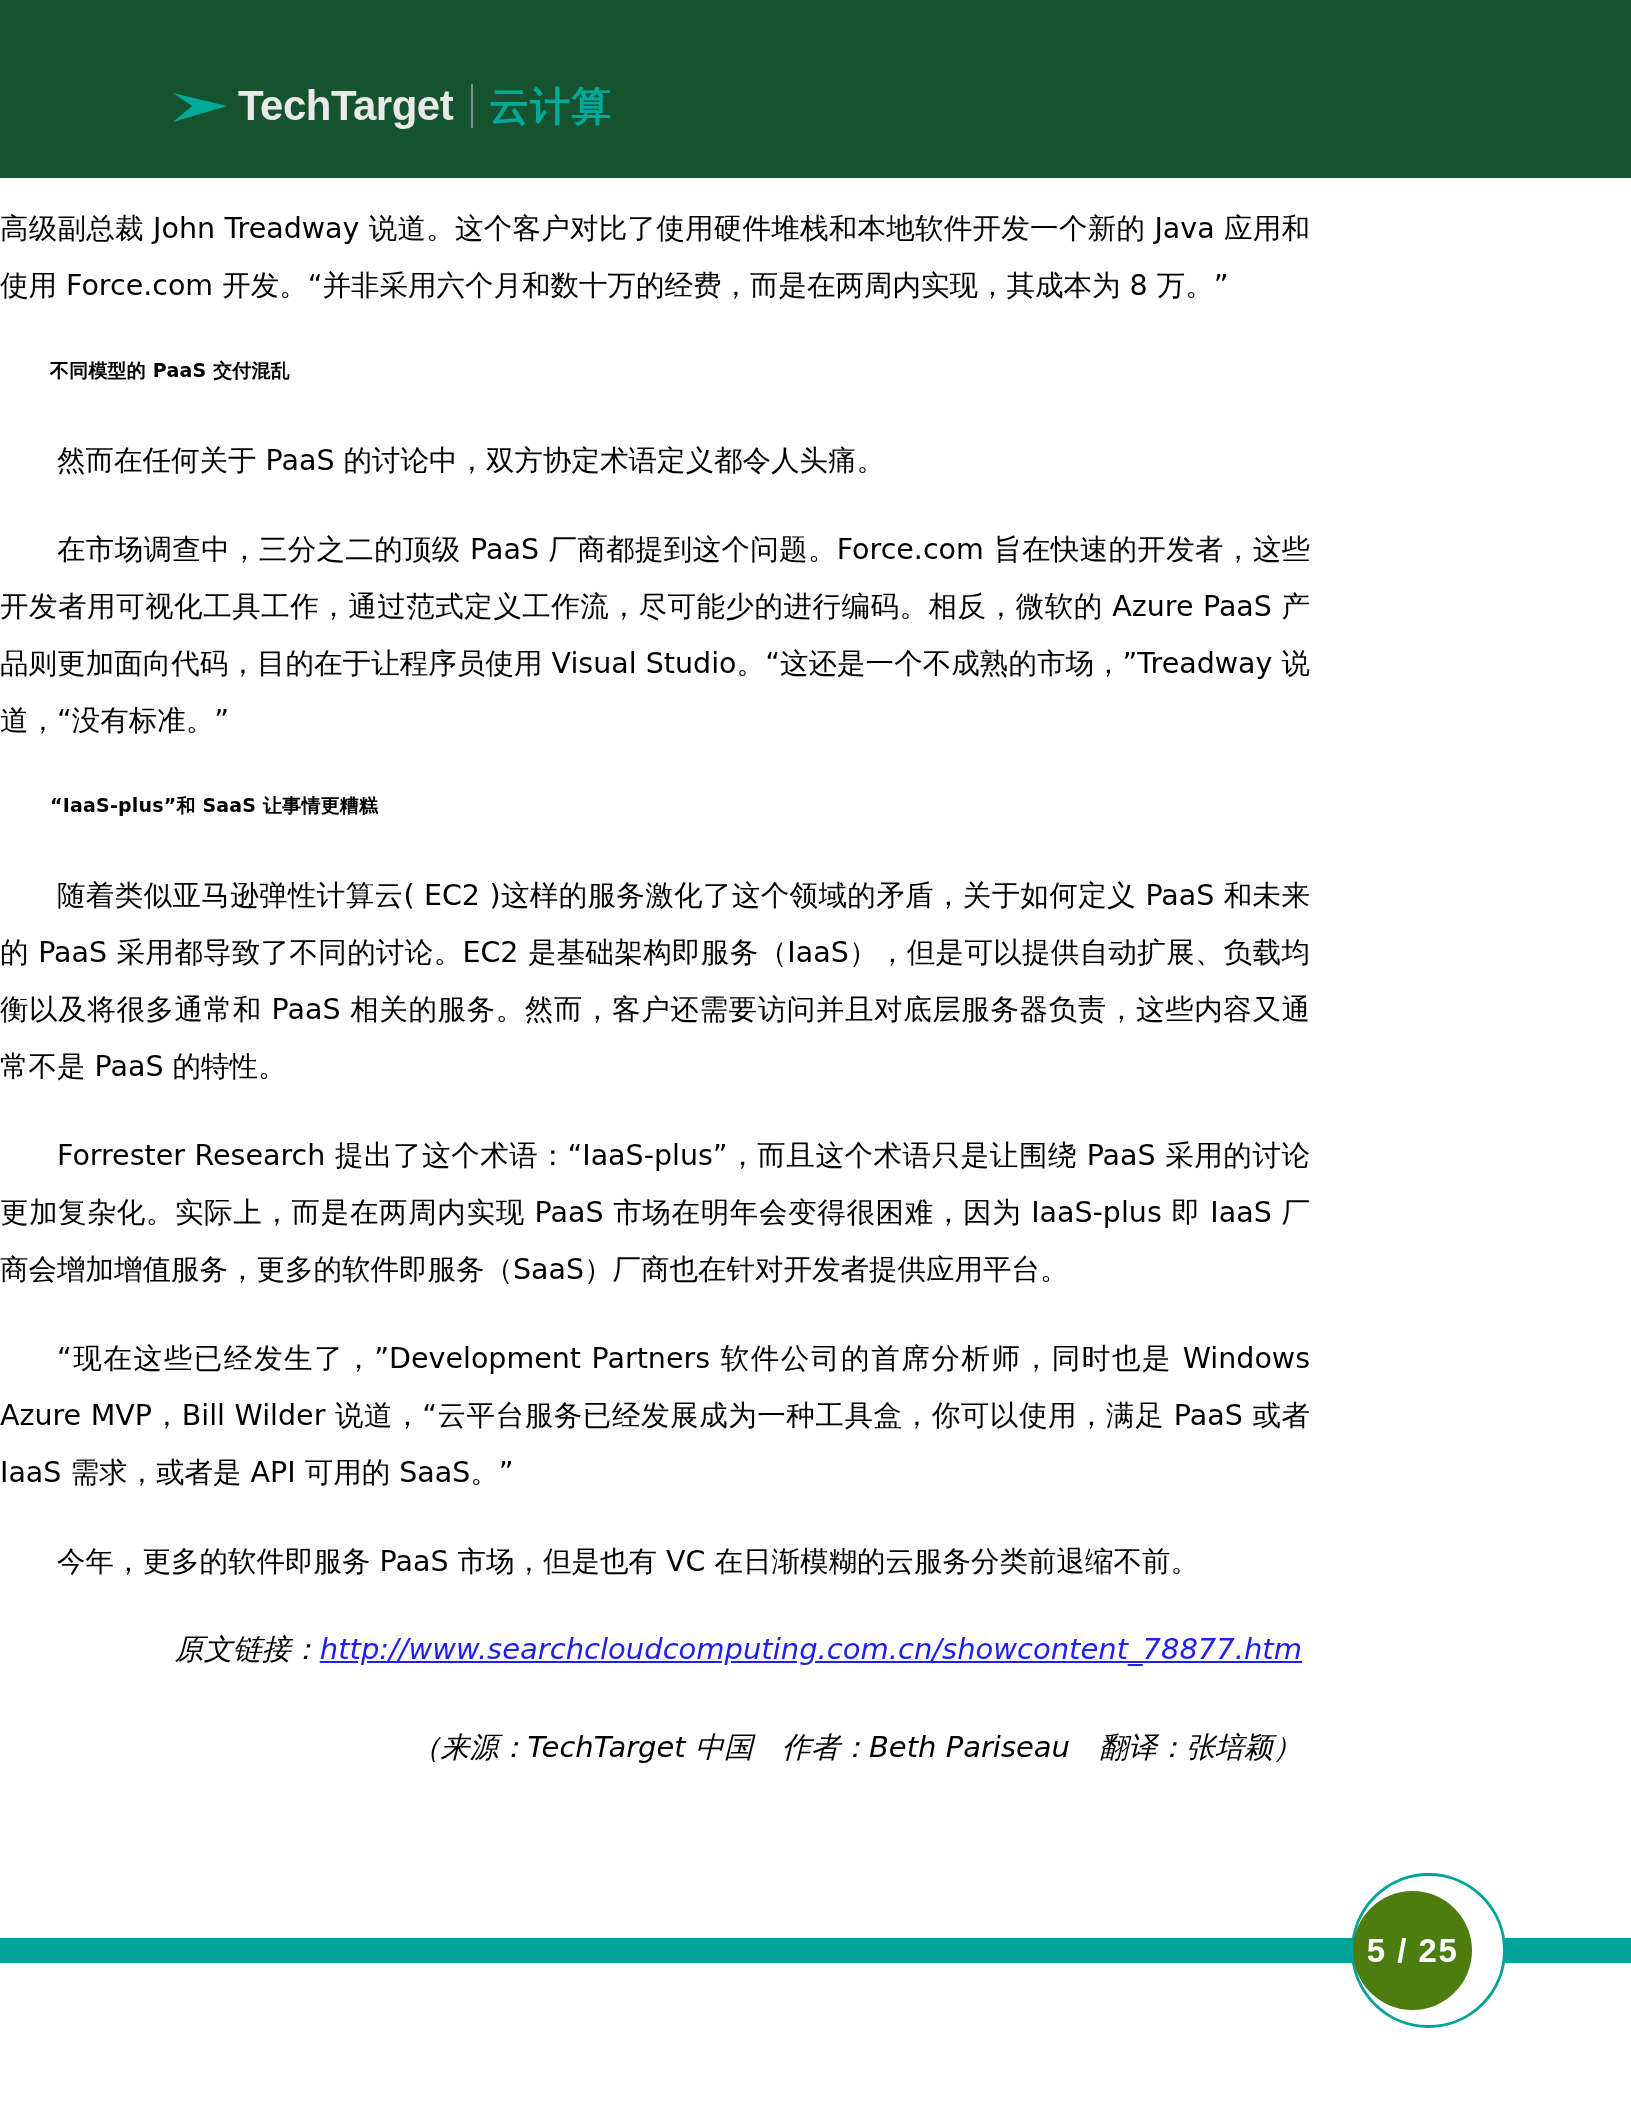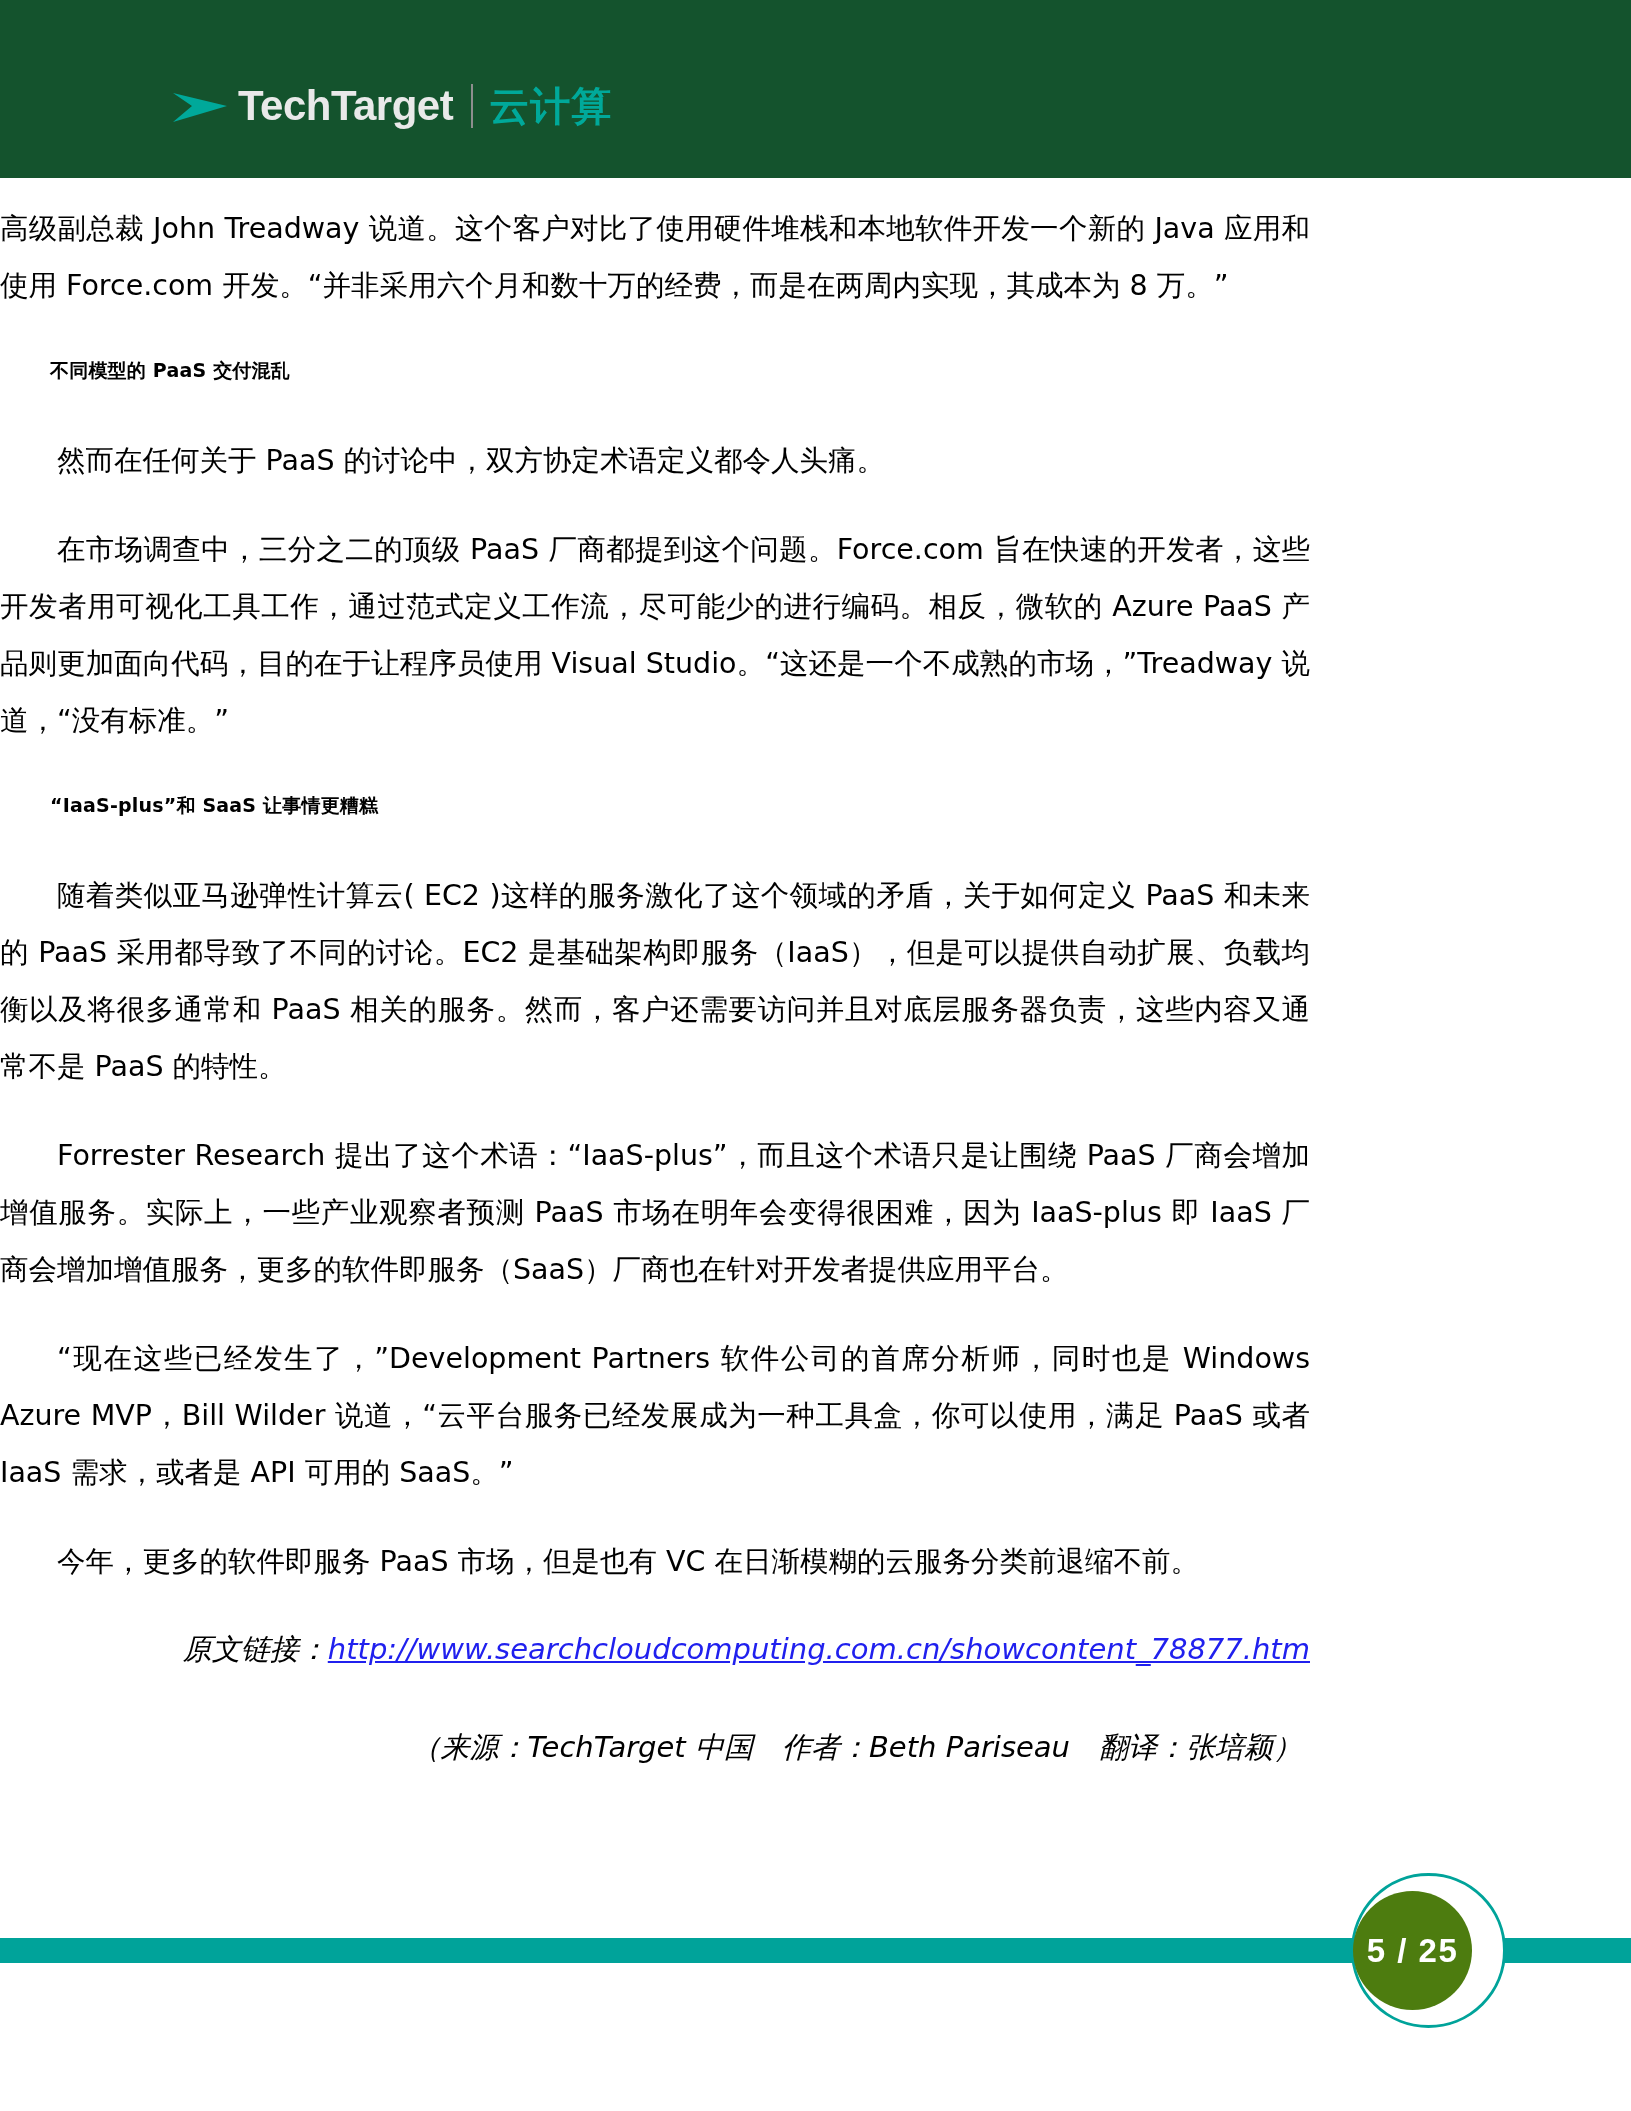"Forrester Research" p.para { text: 厂商会增加增值服务。实际上，一些产业观察者预测 -> 采用的讨论更加复杂化。实际上，而是在两周内实现 }
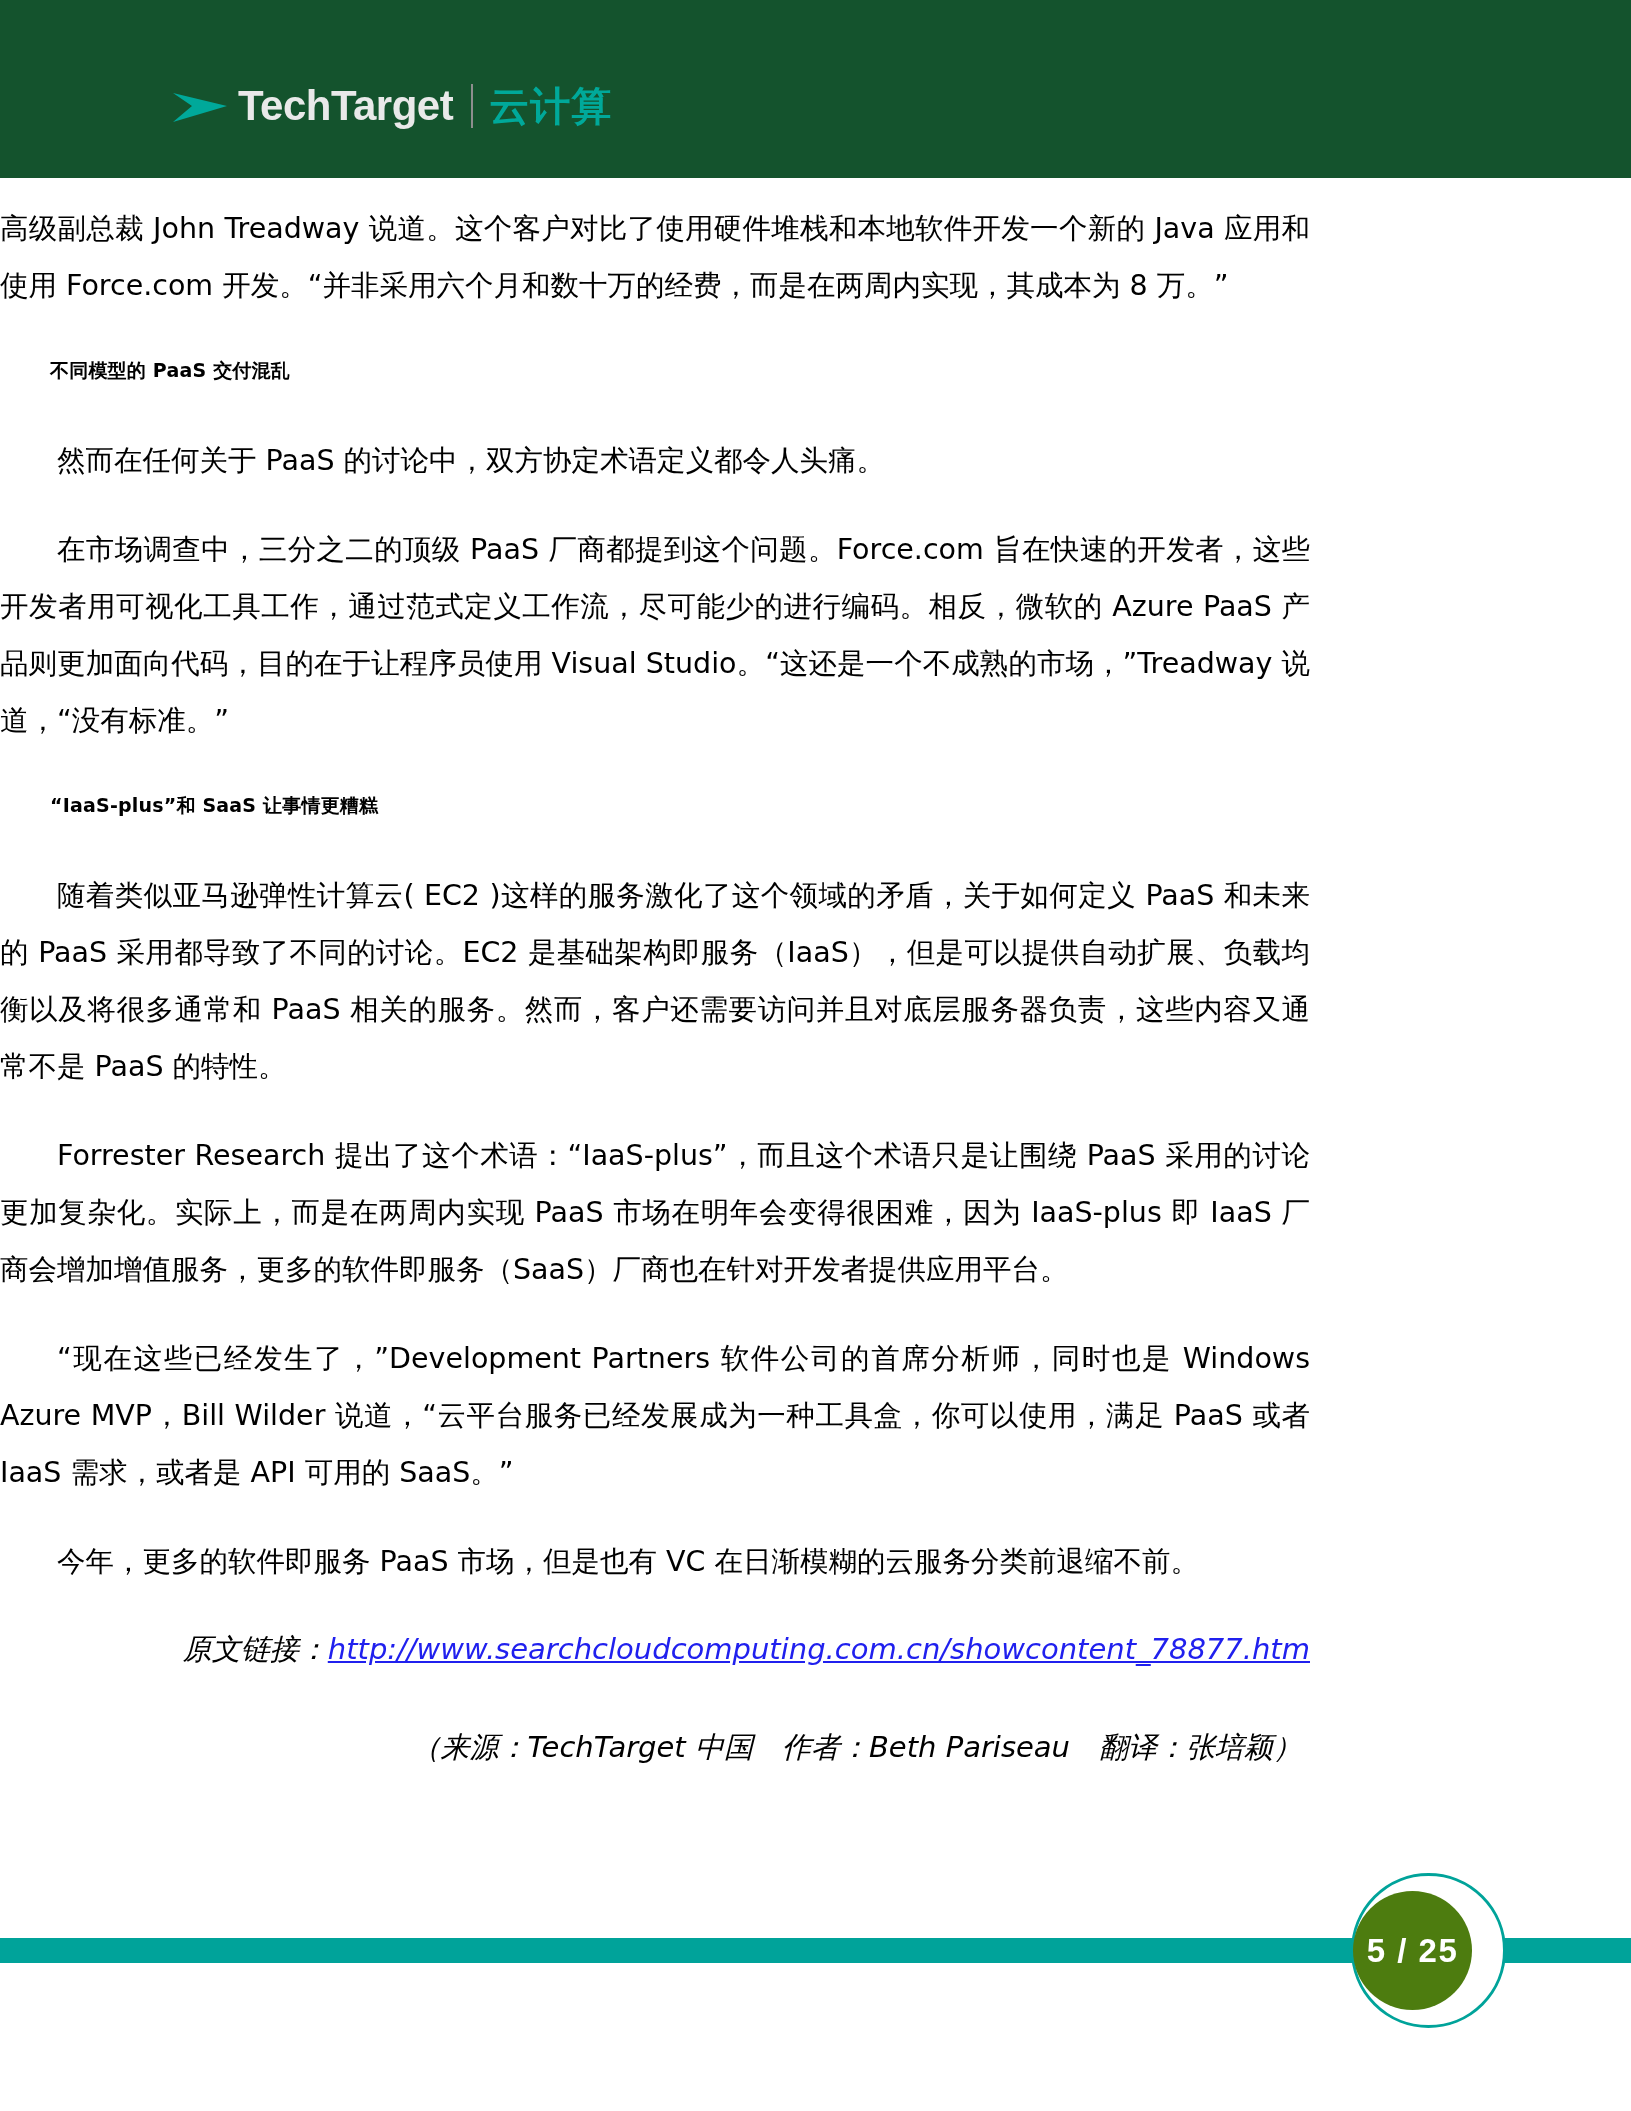"原文链接：http://www.searchcloudcomputing.com" .link-line { margin: 0 -> 8px }
